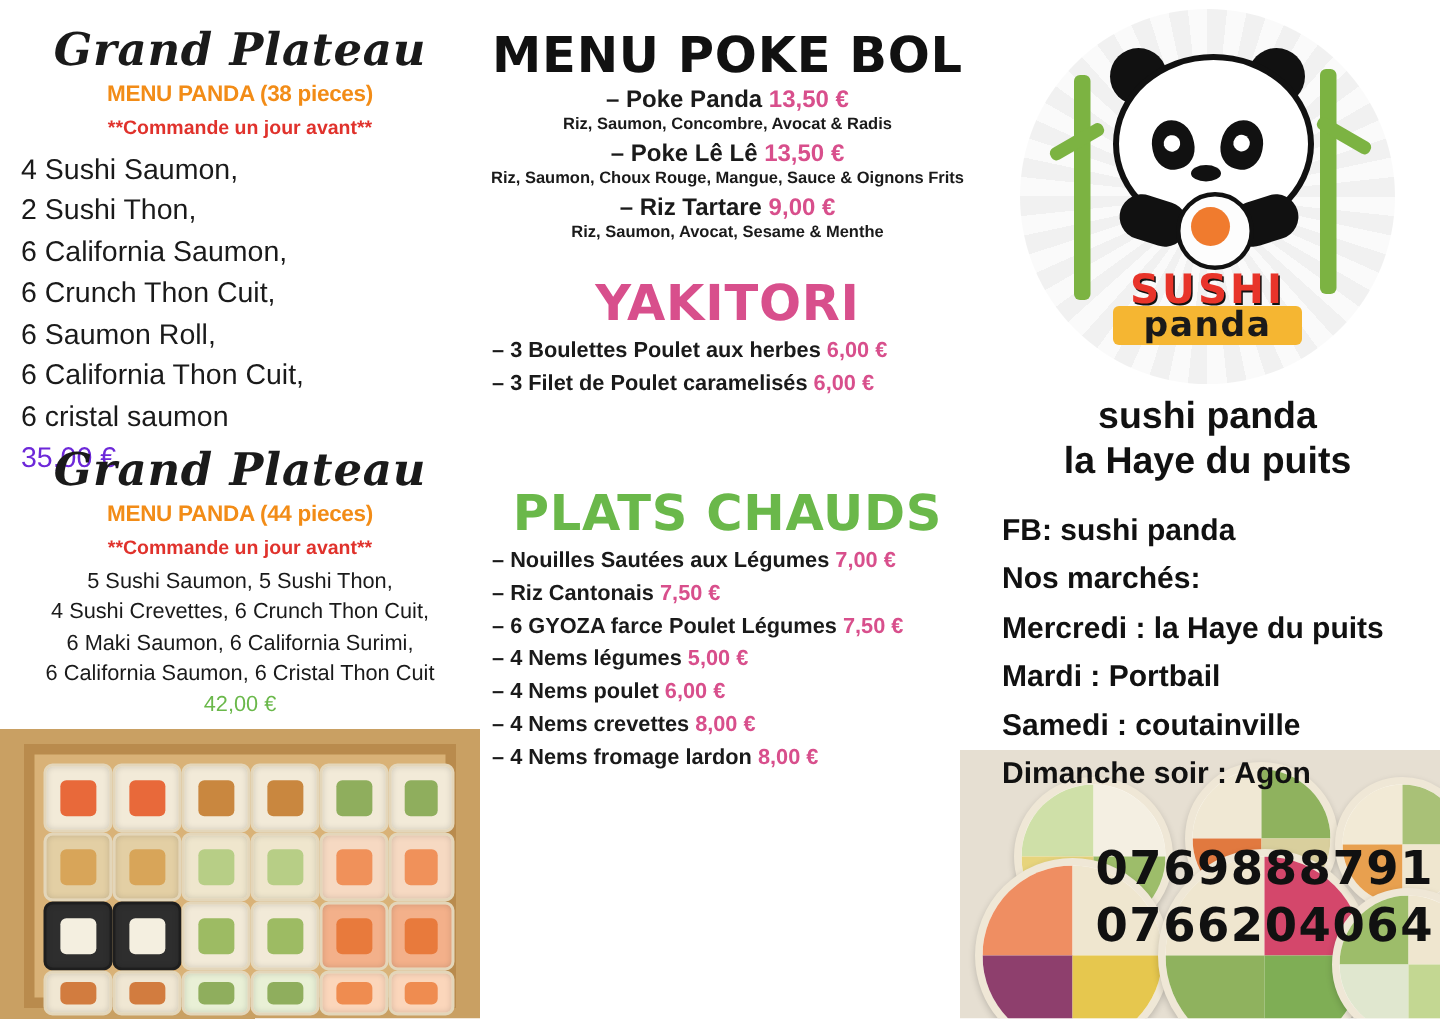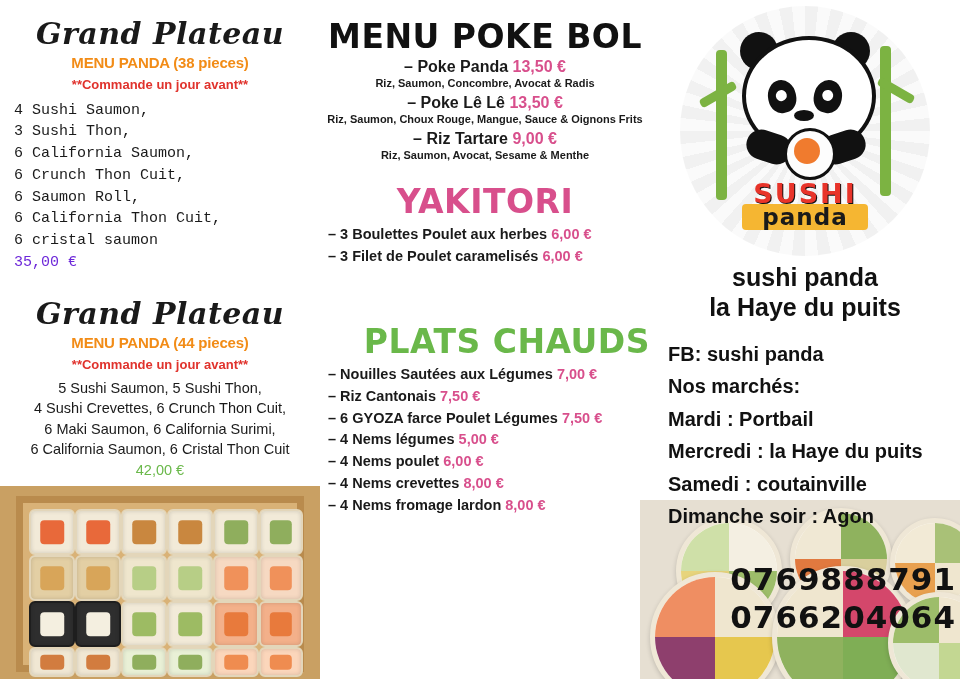"4 Sushi Saumon," .plain-list { font-family: Liberation Mono, monospace -> none; font-size: 15px -> 19px }
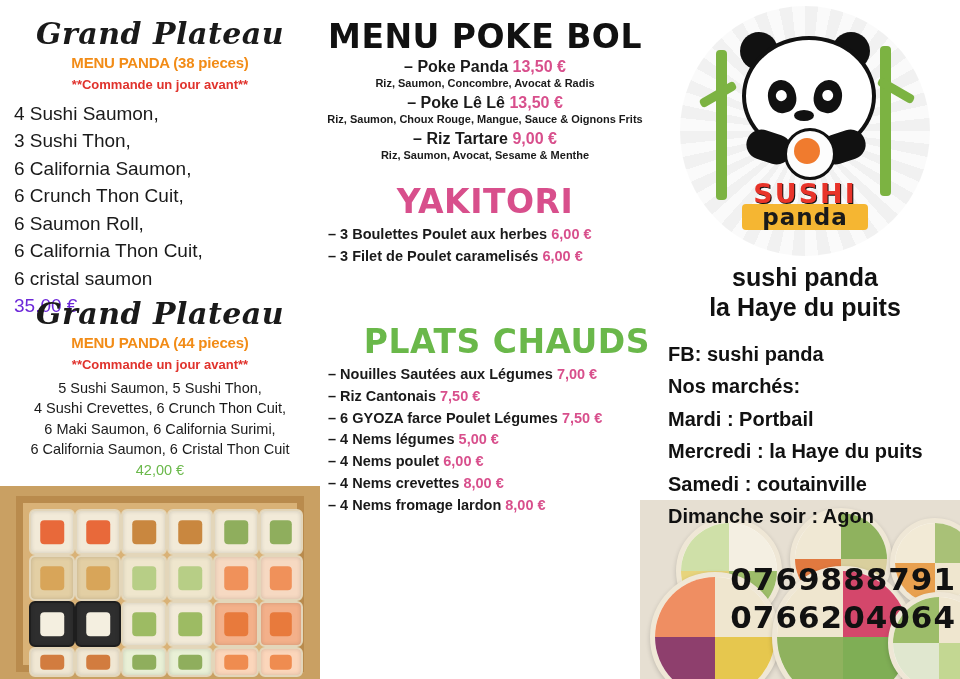"3 Sushi Thon," li { text: 3 -> 2 }
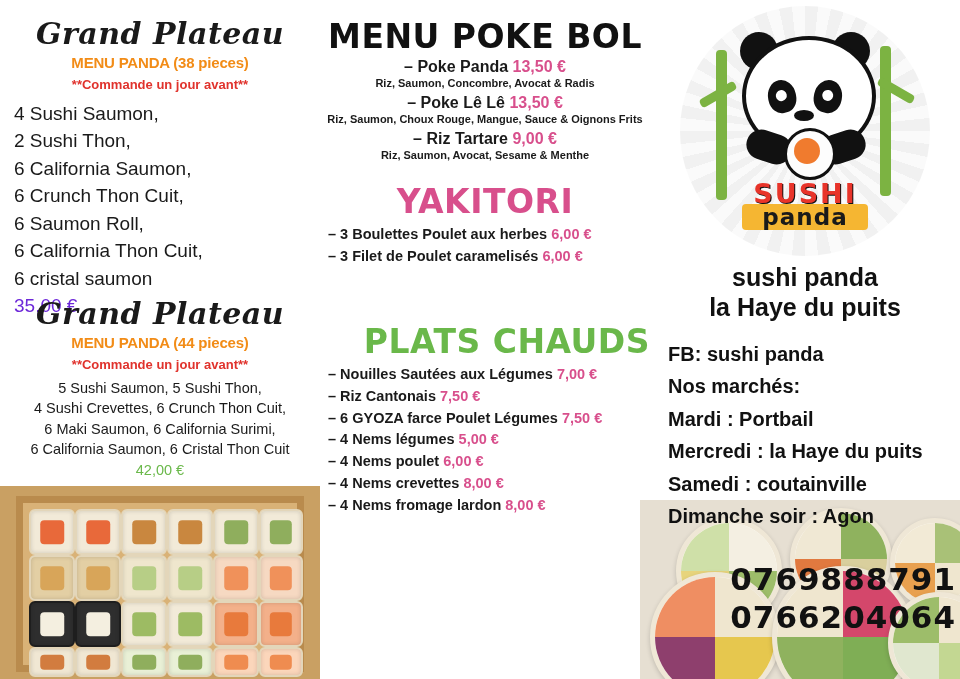"PLATS CHAUDS" .big-title.green { text-align: right -> none }
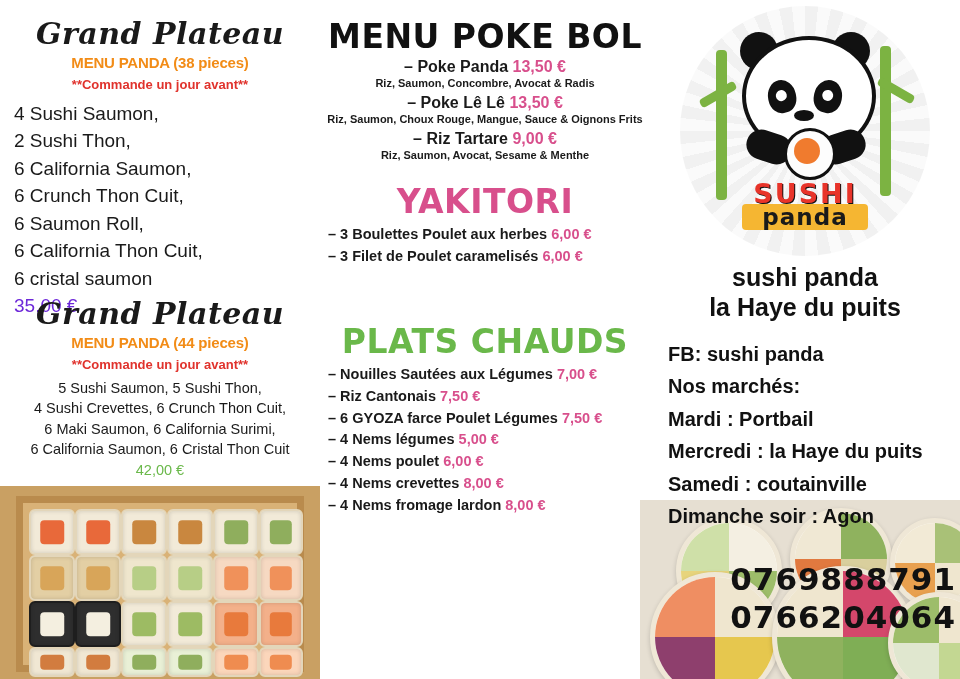"Mardi : Portbail" li { order: before "Mercredi : la Haye du" -> after "Mercredi : la Haye du" }
